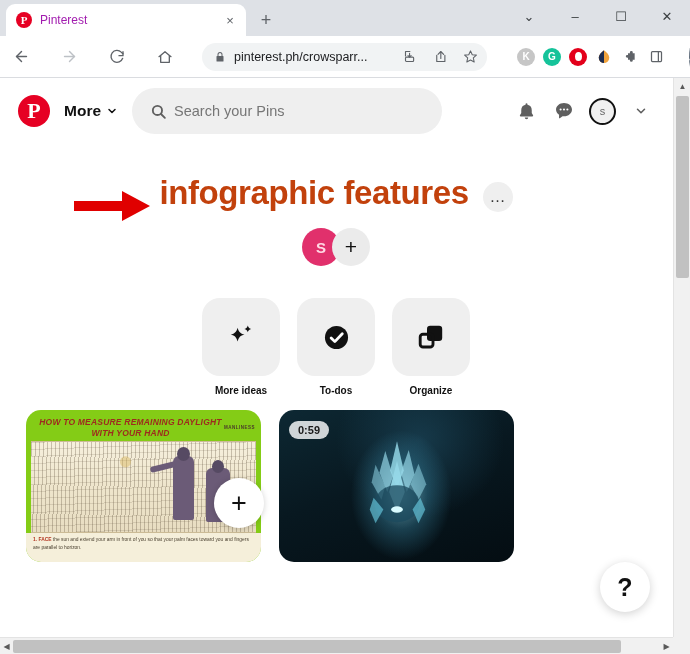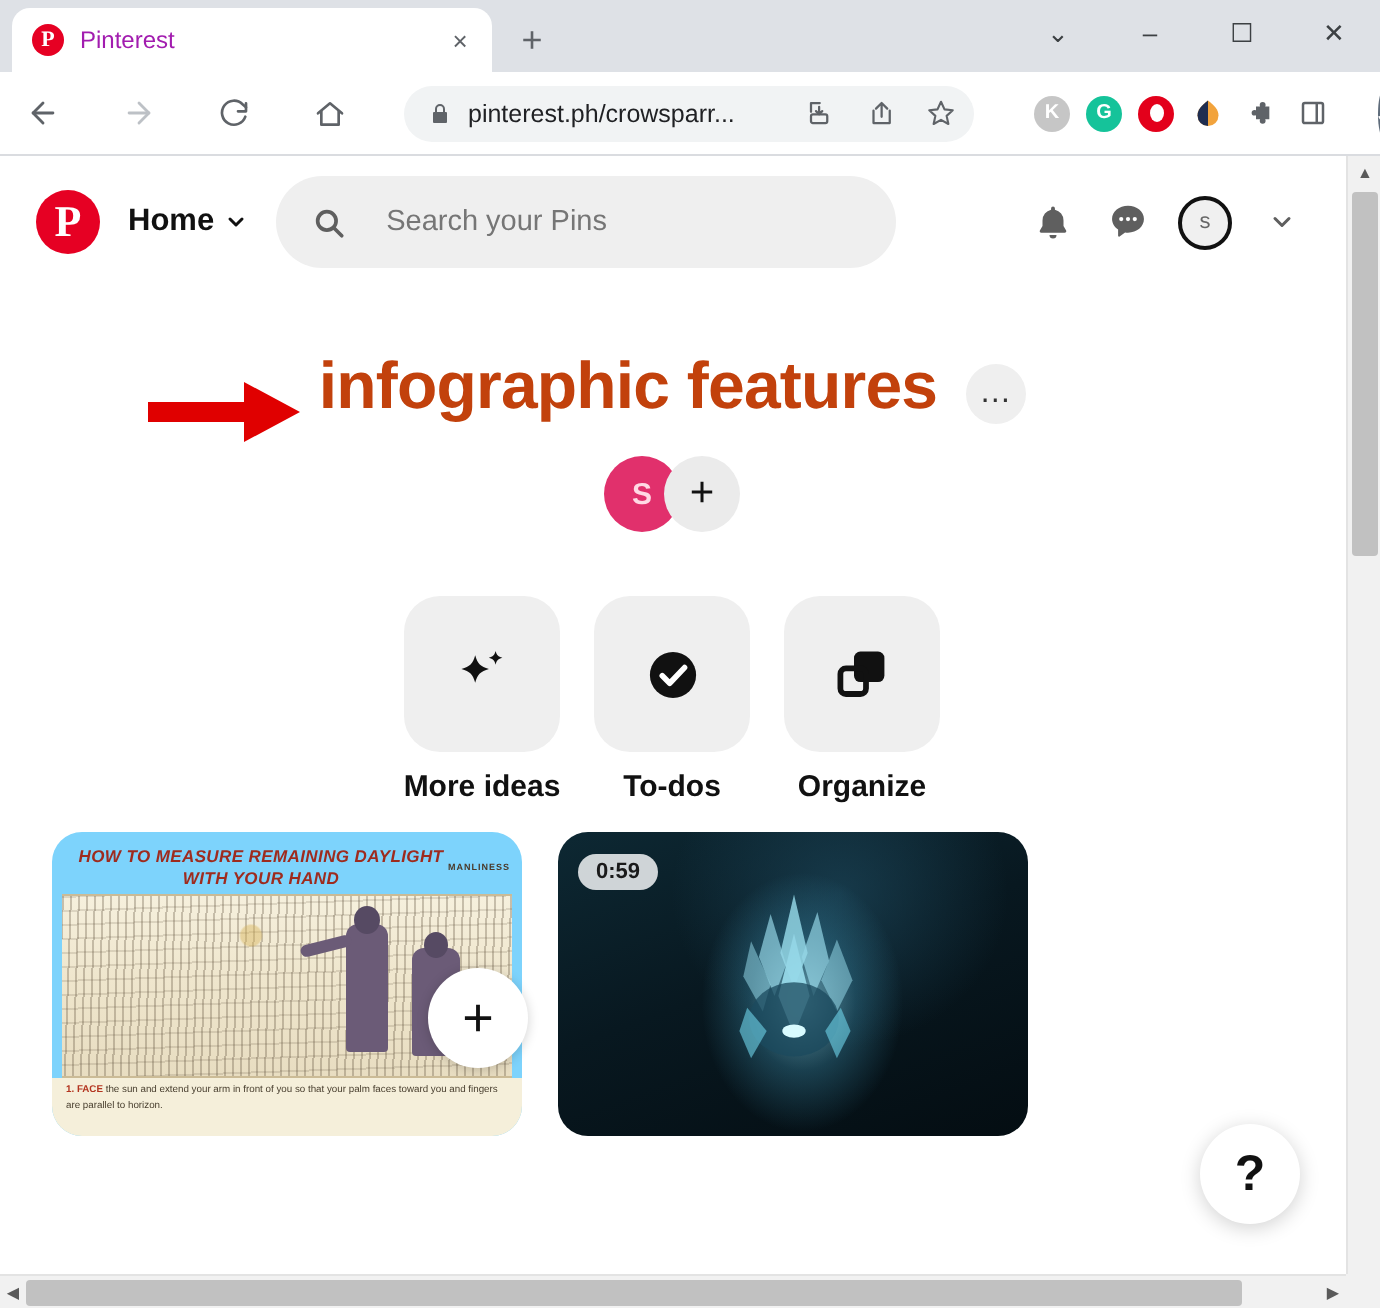"Home" span { text: Home -> More }
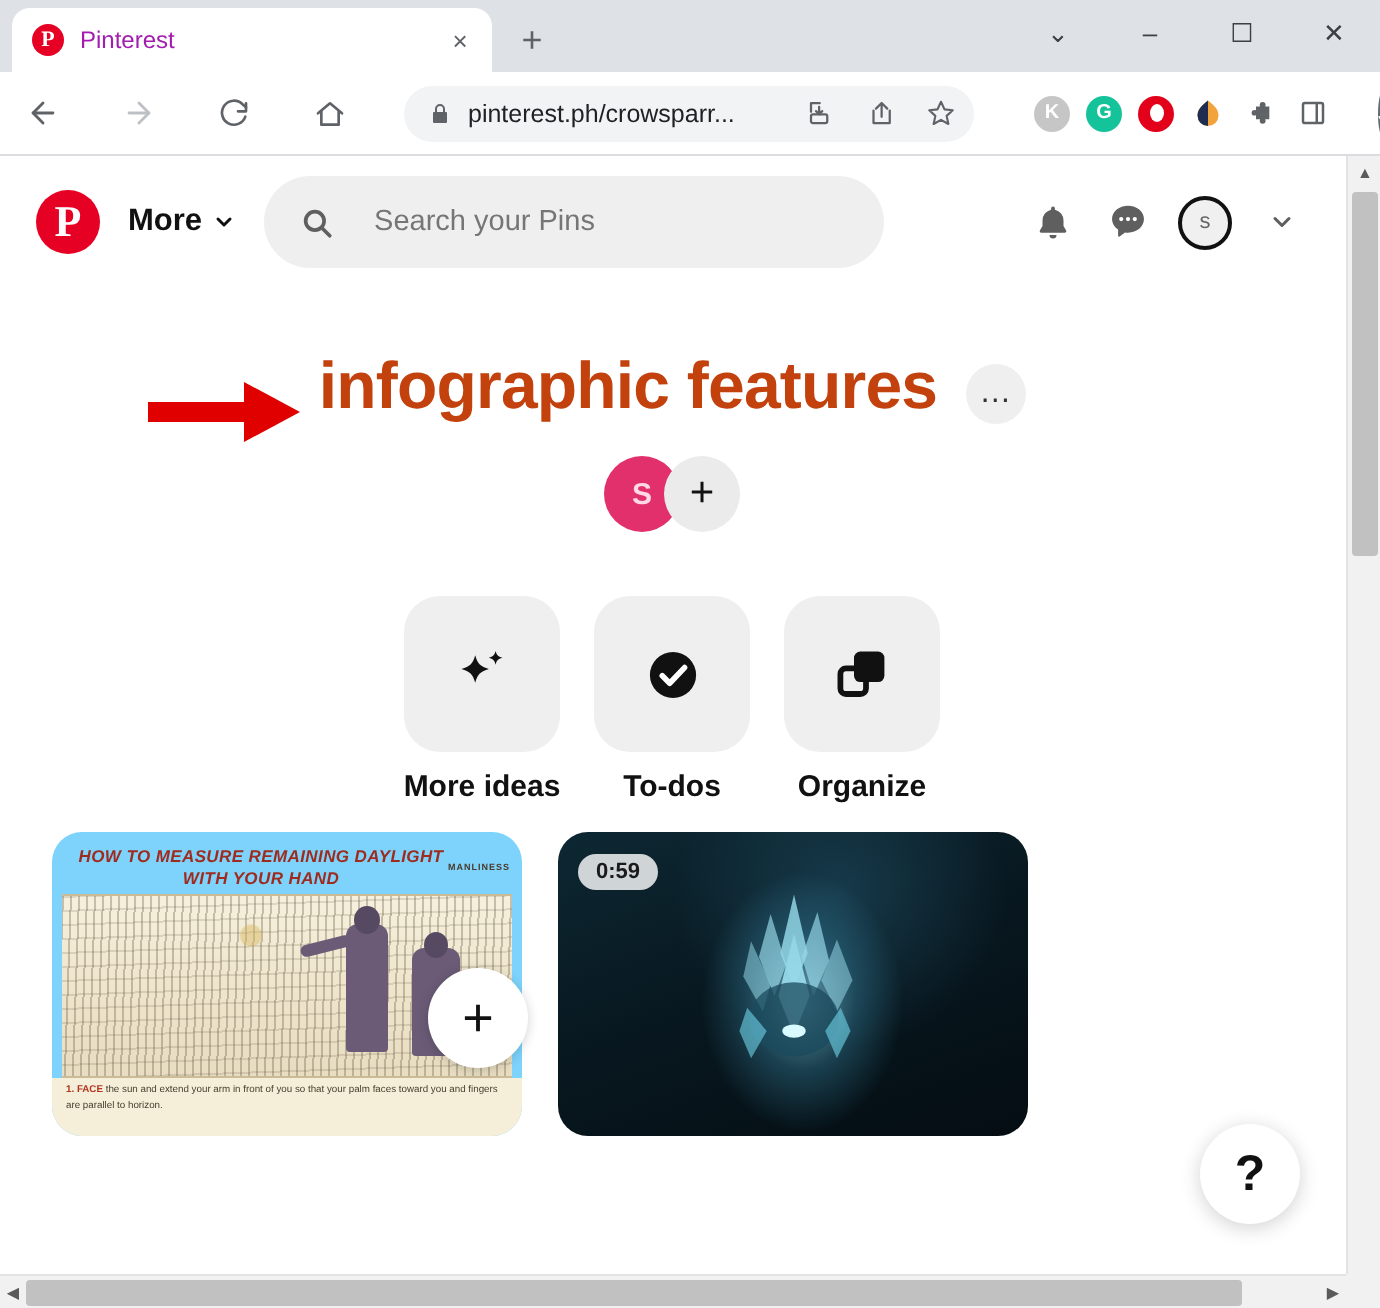"Search your Pins" #search-box { gap: 20px -> 7px }
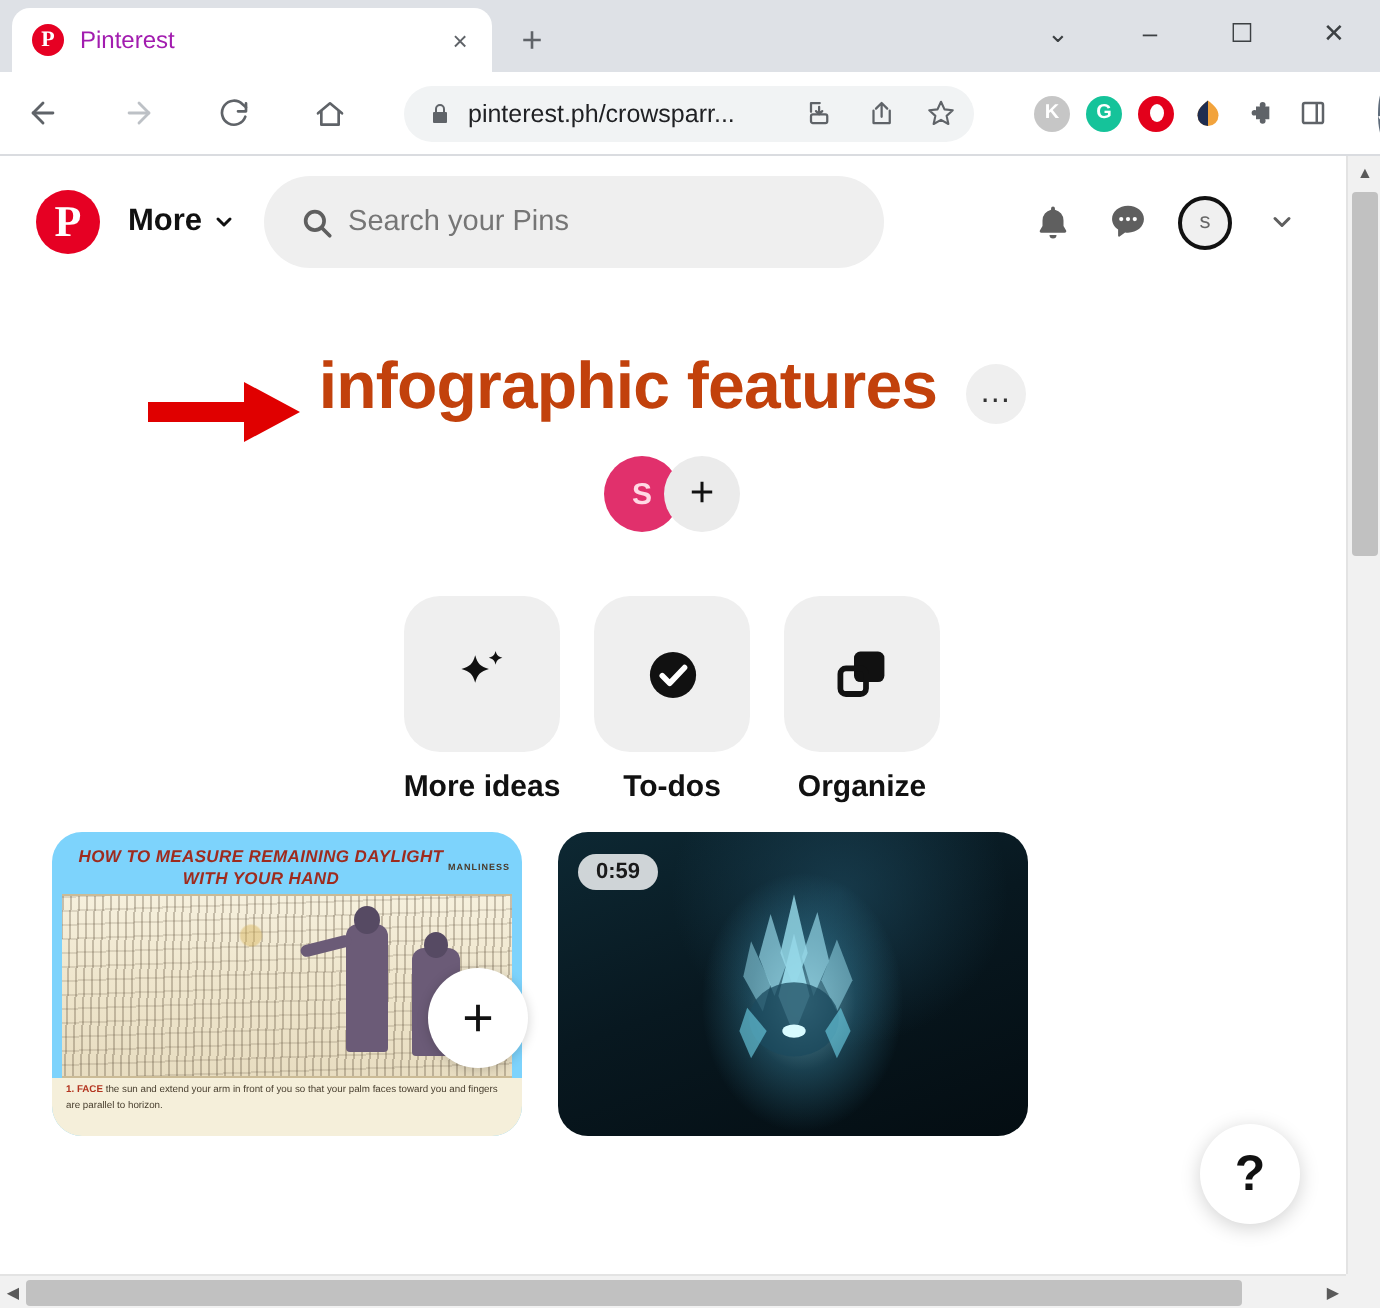"More ideas" .action-label { font-size: 15px -> 10px }
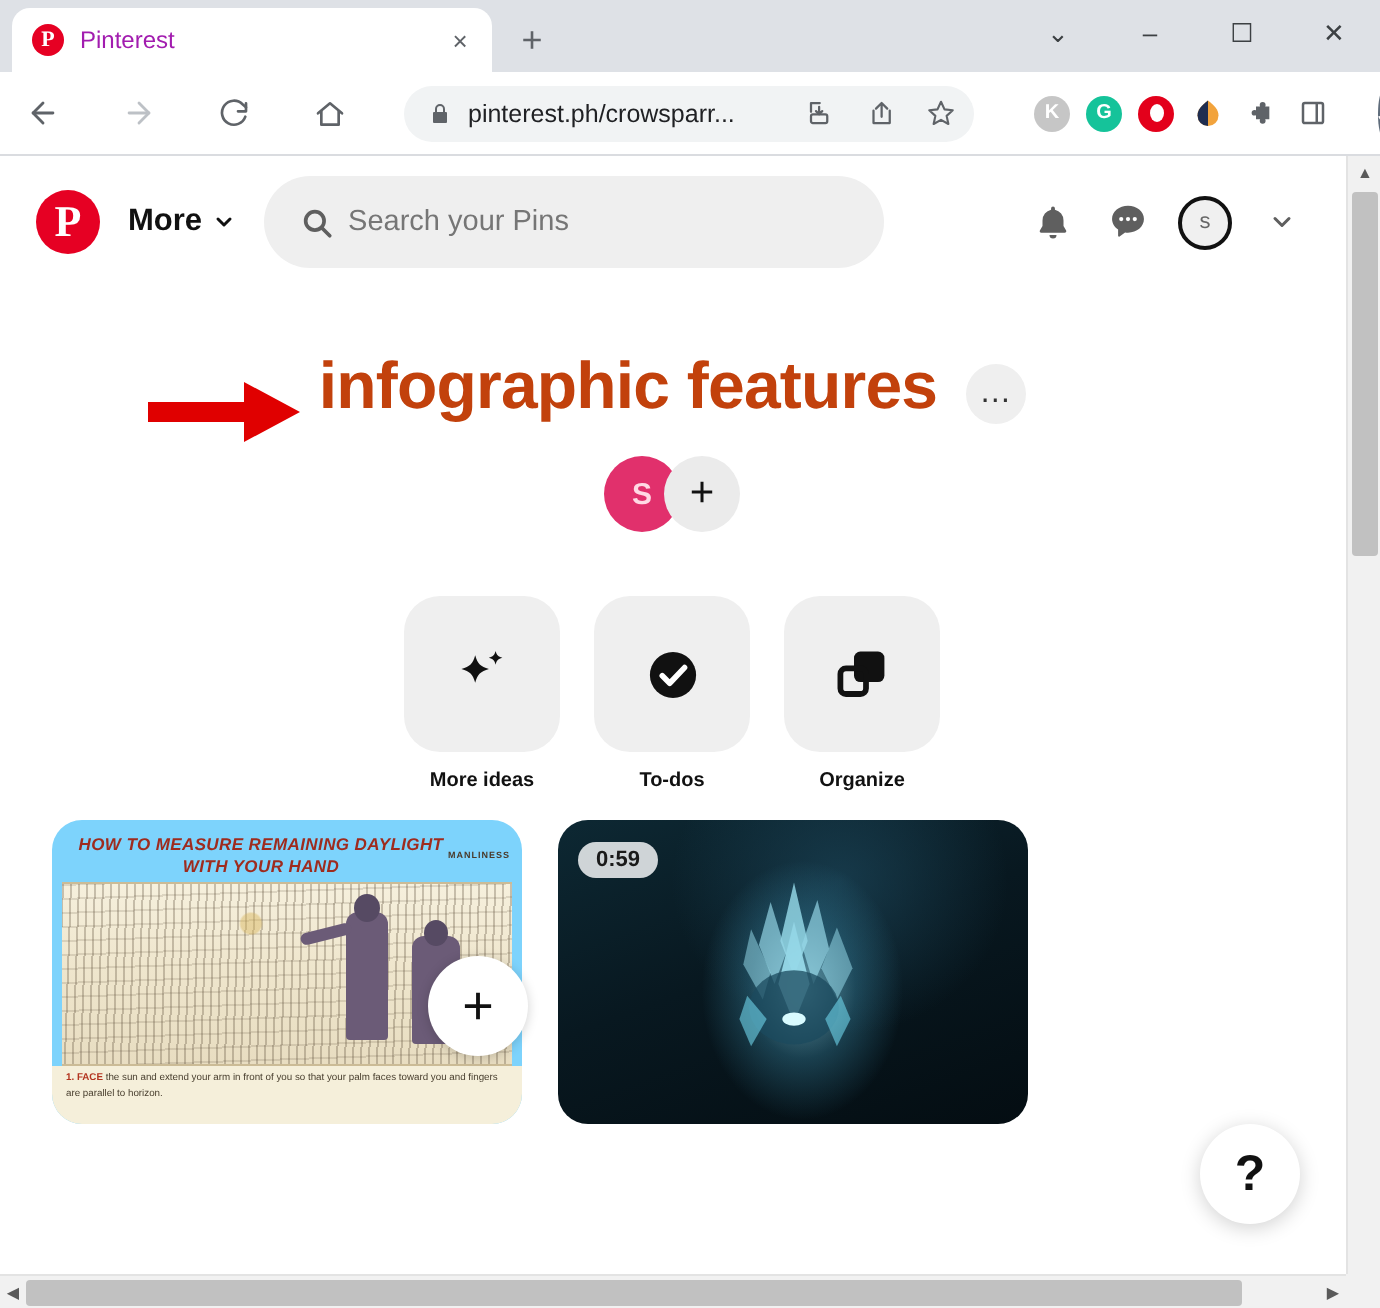"HOW TO MEASURE REMAINING DAYLIGHT" #pin-card-1 { background: #7dd3fc -> #84cc16 }
